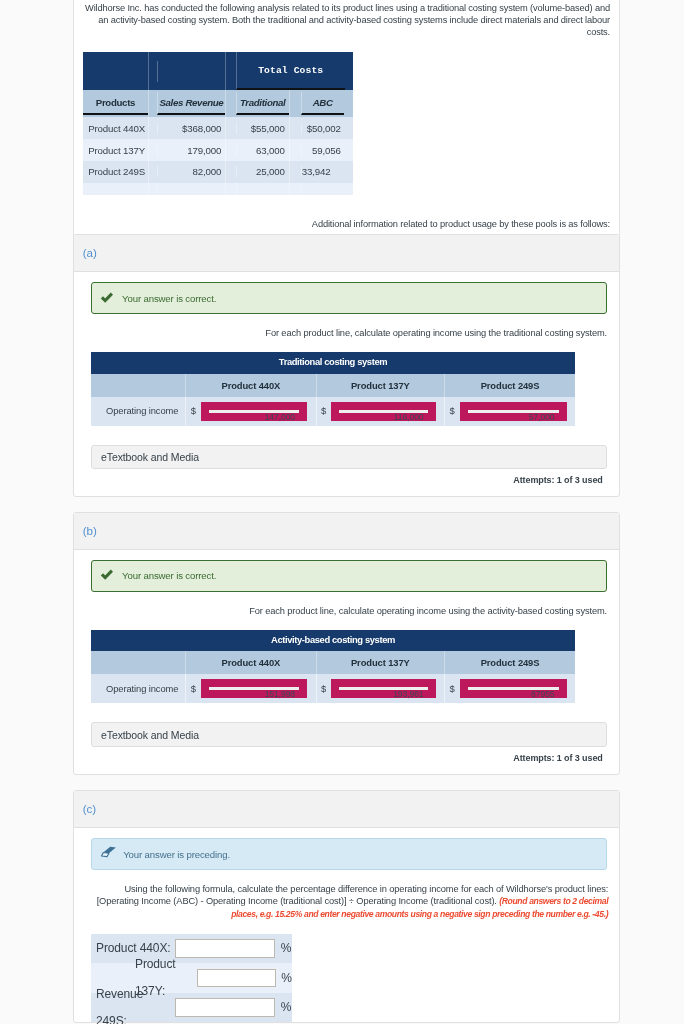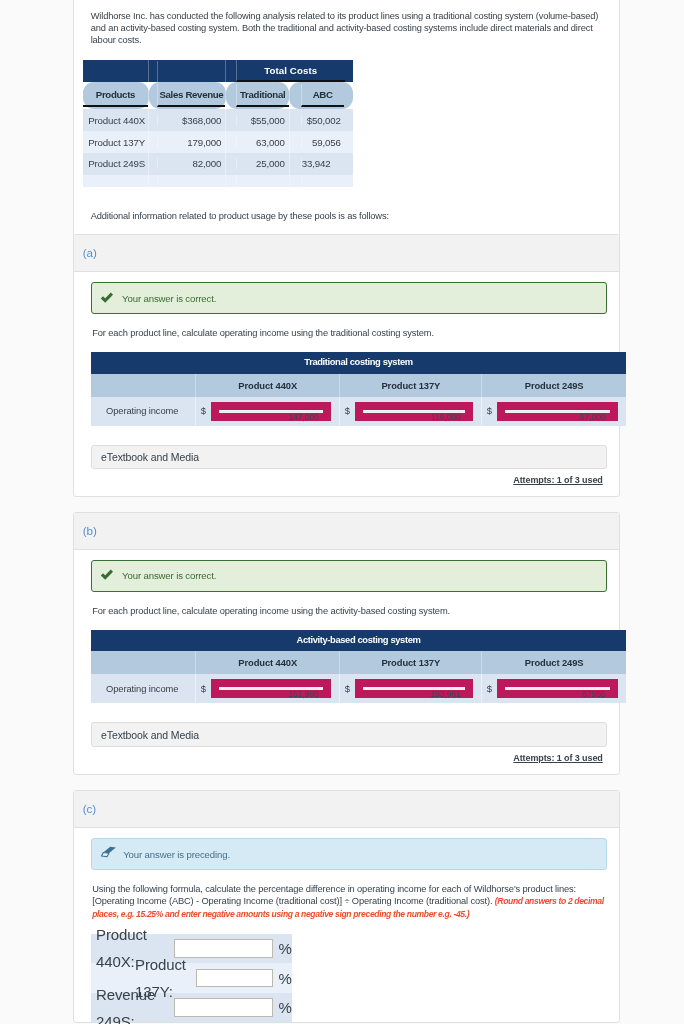"Wildhorse Inc. has conducted the" p { margin: 8px -> 0; text-align: none -> right }
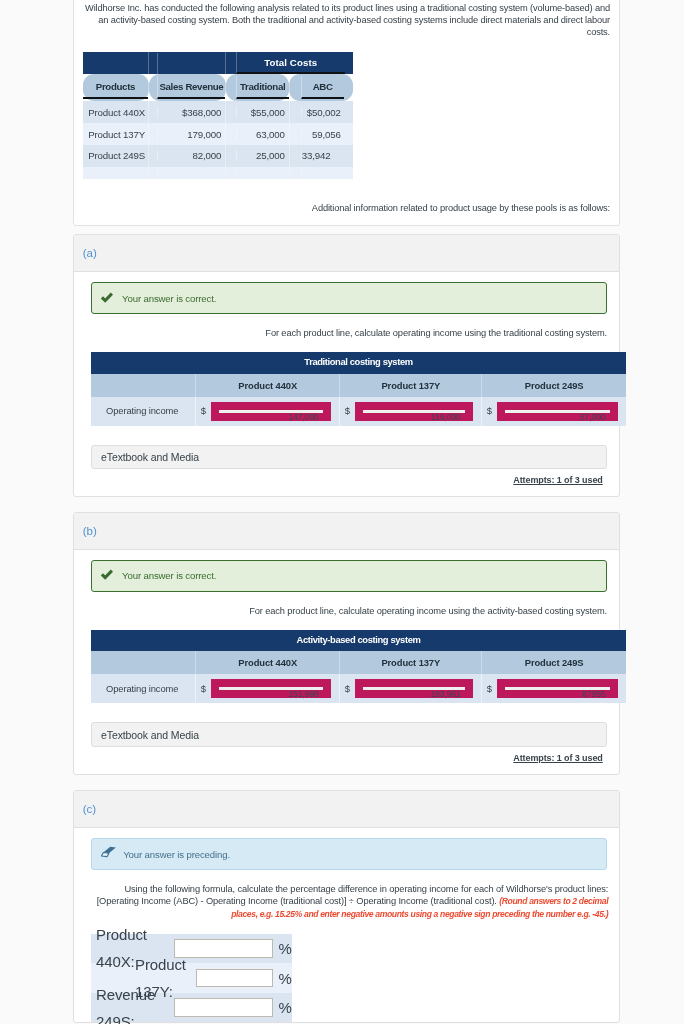"Total Costs" div.vl2 { font-family: none -> Liberation Mono, monospace; height: 22px -> 38px }
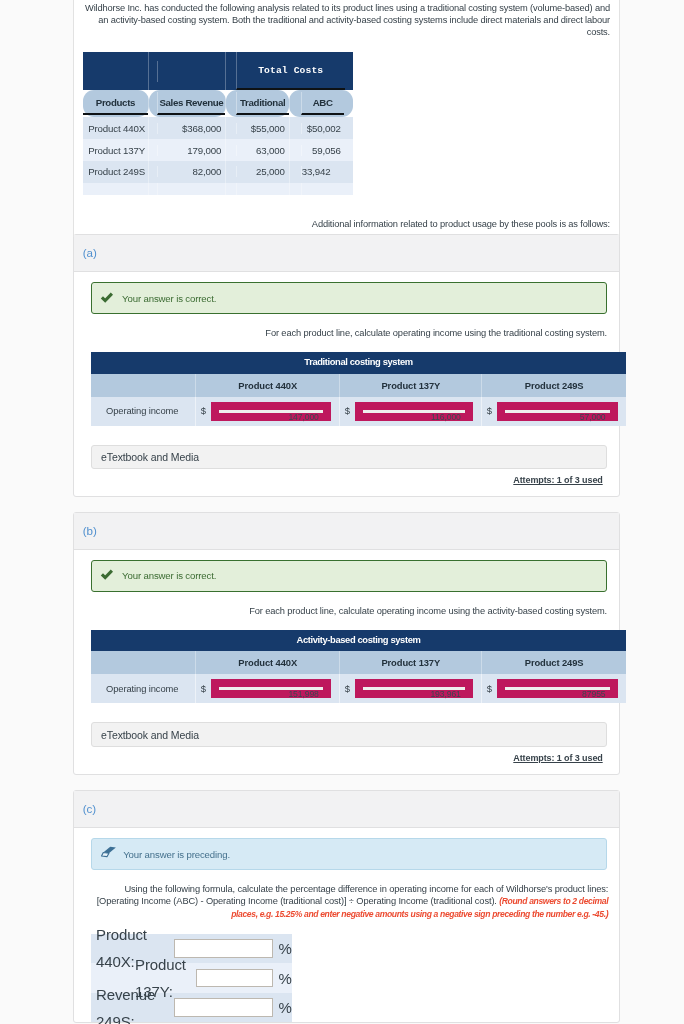"Products" .tbl1 .hdr-light td { border-radius: 11px -> none }
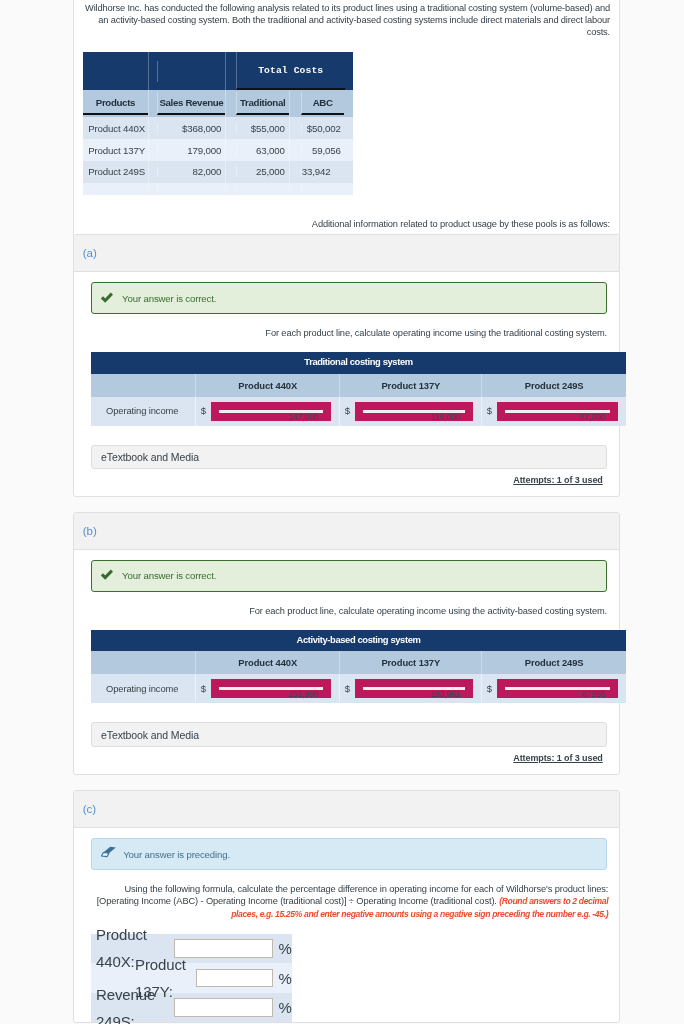"Sales Revenue" .tbl1 .hdr-light .vl2 { font-style: none -> italic }
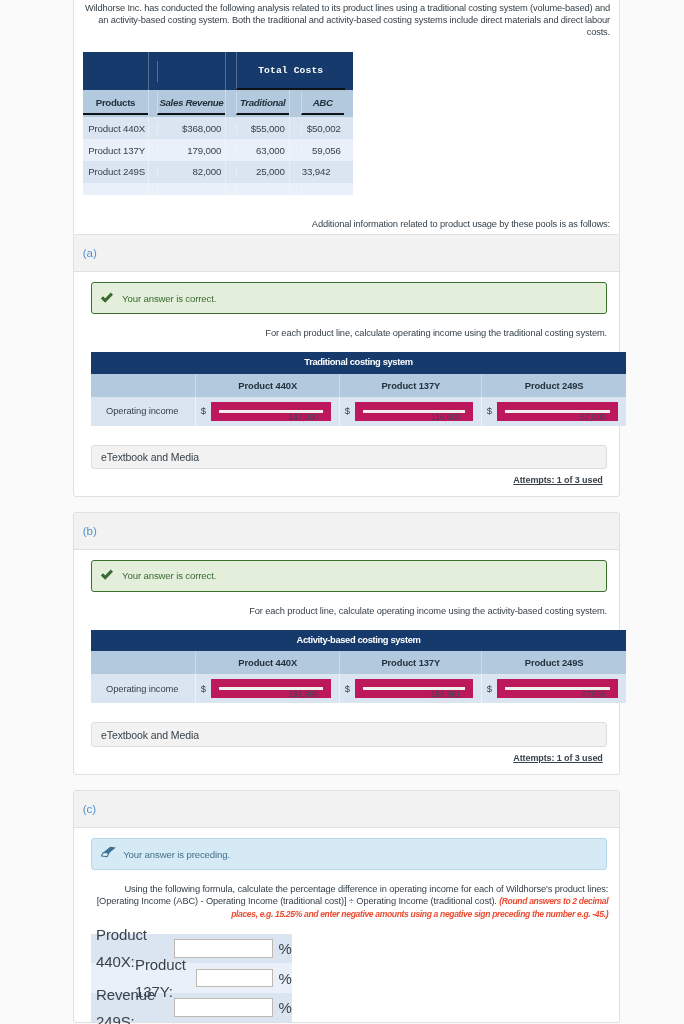"Traditional costing system" .atbl { width: 535px -> 484px }
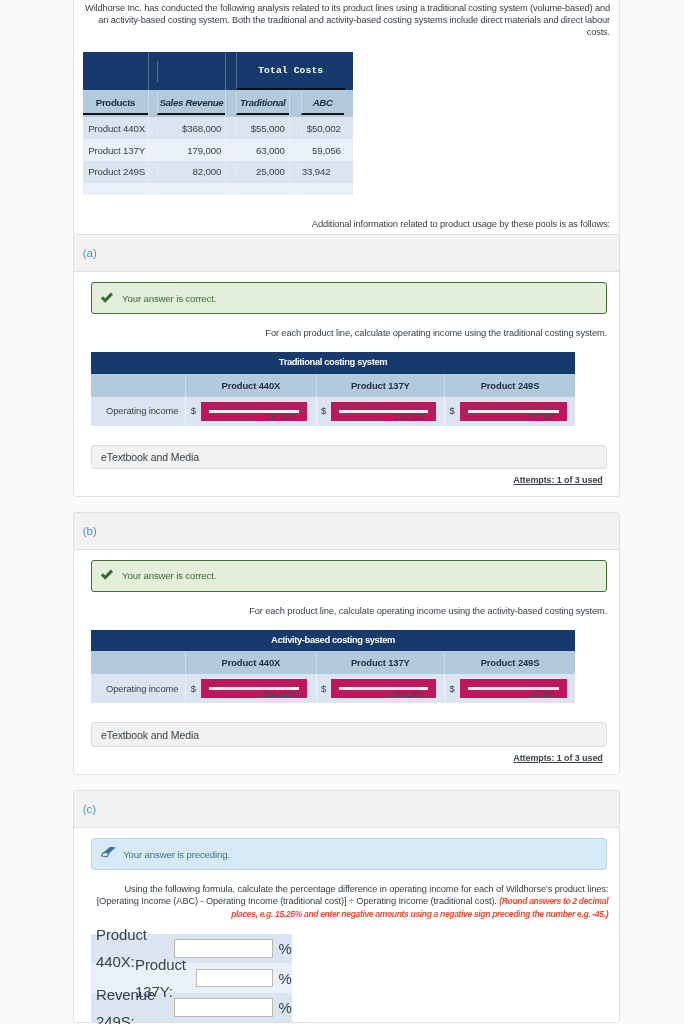"Attempts: 1 of 3 used" .attempts { text-decoration: underline -> none }
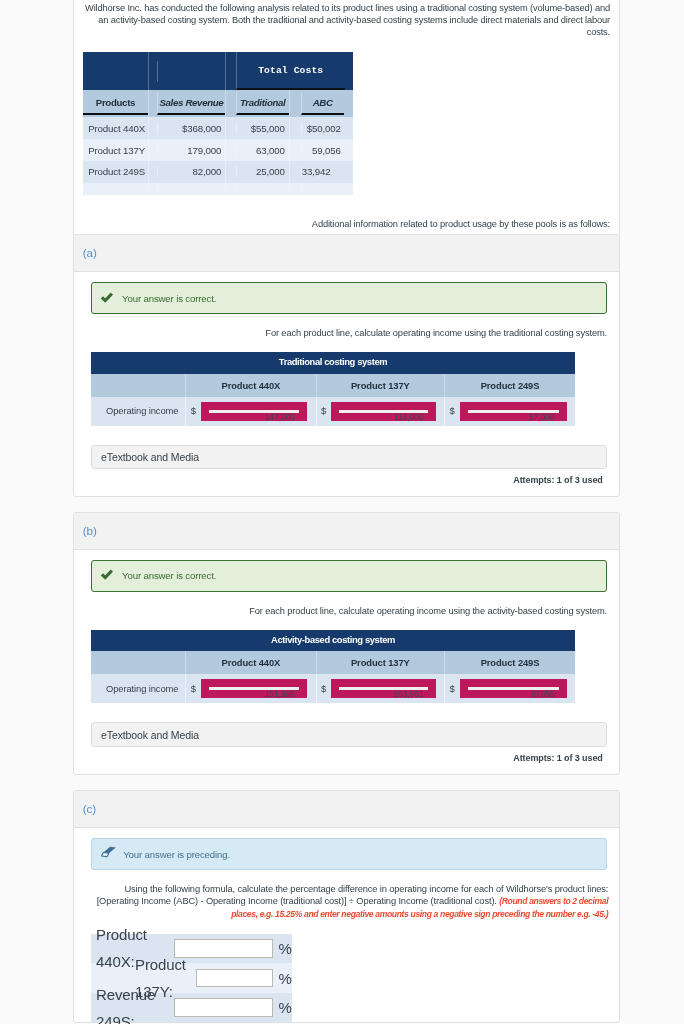"Product 440X:" .pct-tbl { font-size: 15px -> 12px }
